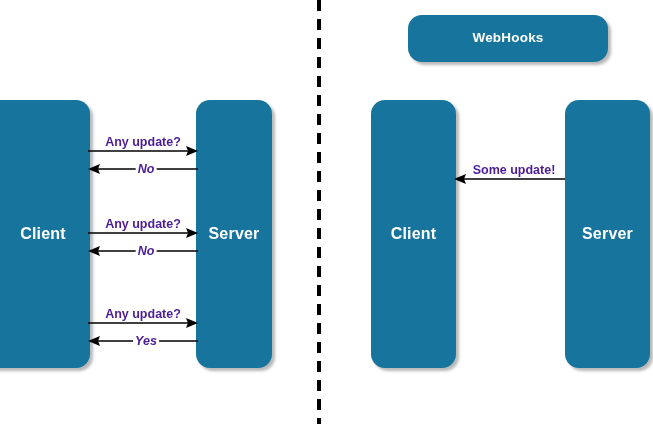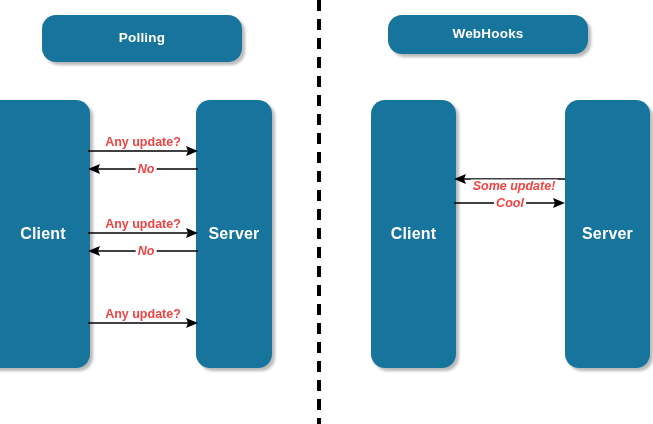"Polling" div.node { html: <div> <span>Polling</span> </div> -> none }
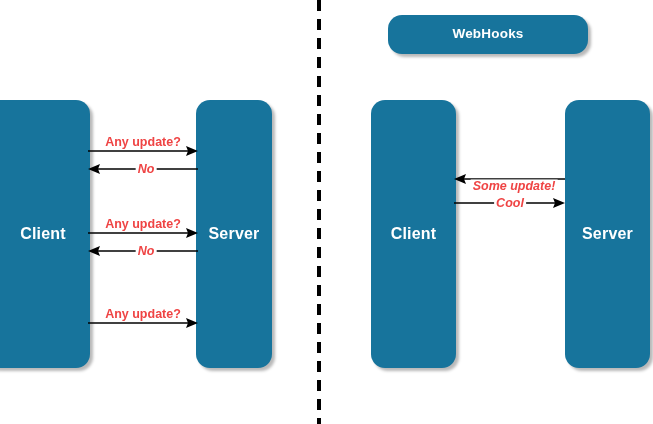"WebHooks" div.node { height: 39px -> 47px; left: 388px -> 408px }
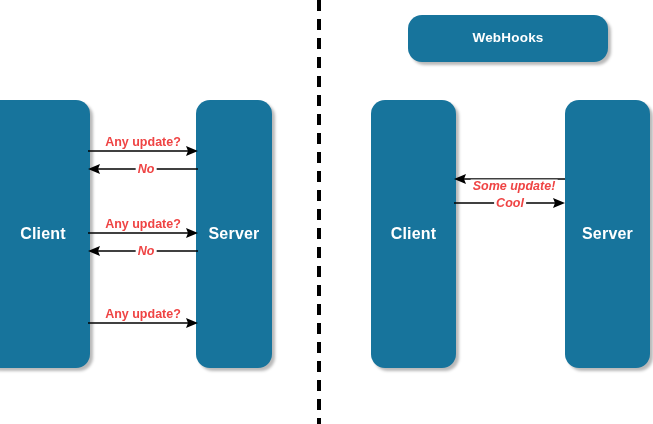"Any update?" .arrow-label { color: #ef4444 -> #4c1d95 }
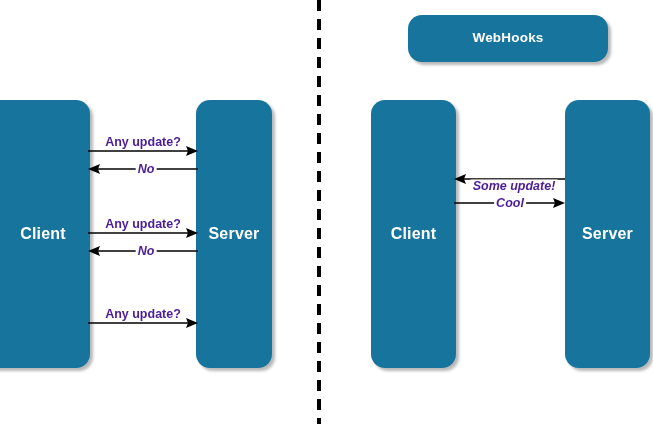"Some update!" span.arrow-label { font-style: italic -> none; top: 20px -> 4px }
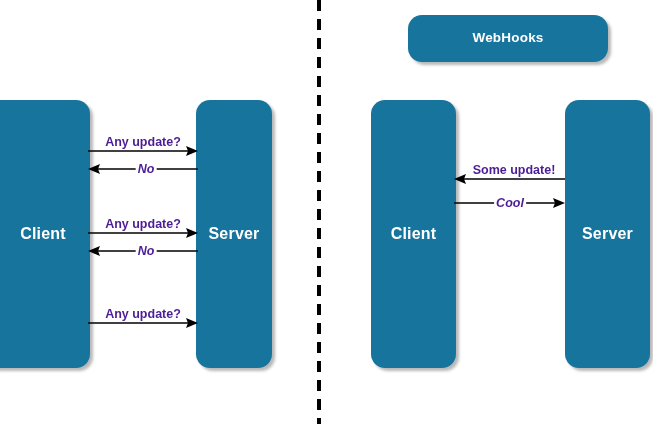"Cool" div.arrow { html: <div> <svg> <line></line> <polygon></polygon> </svg> <span>Cool</span> </div> -> none }
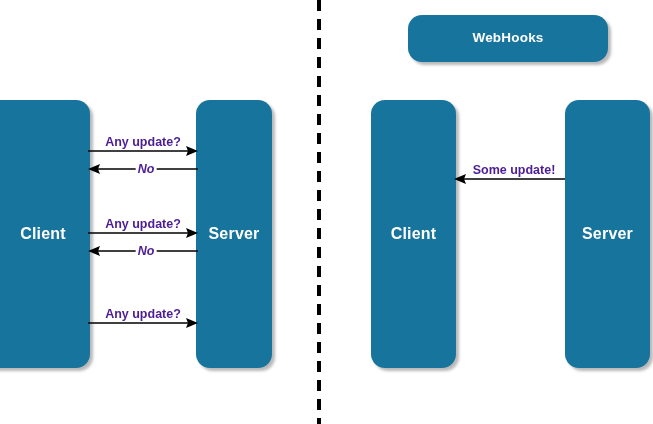"Yes" div.arrow { html: none -> <div> <svg> <line></line> <polygon></polygon> </svg> <span>Yes</span> </div> }
